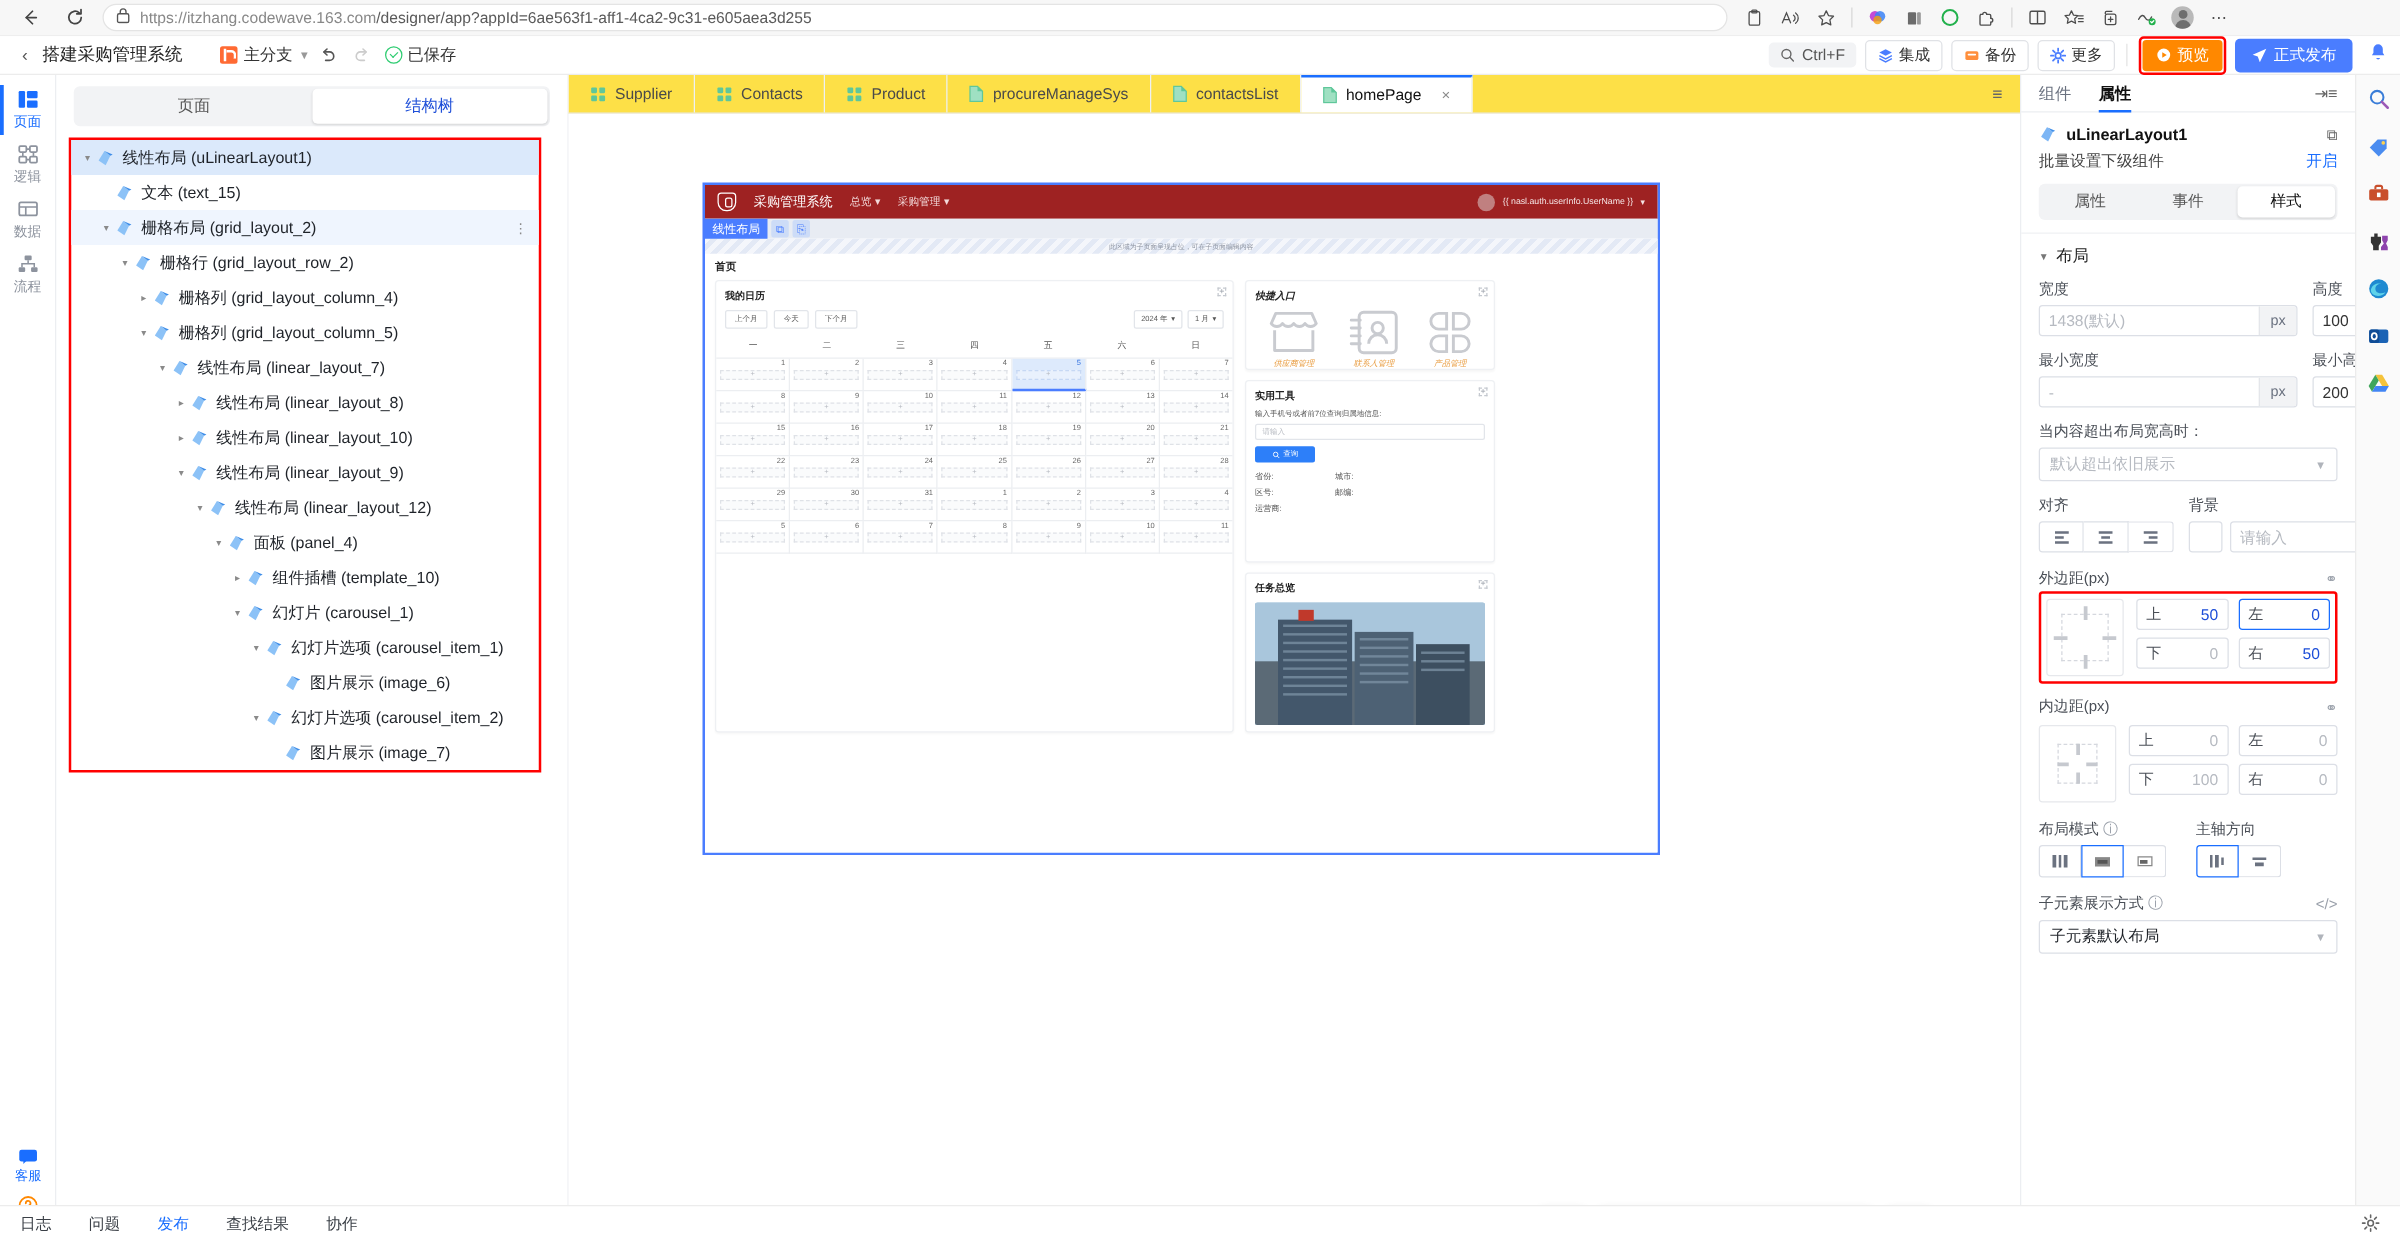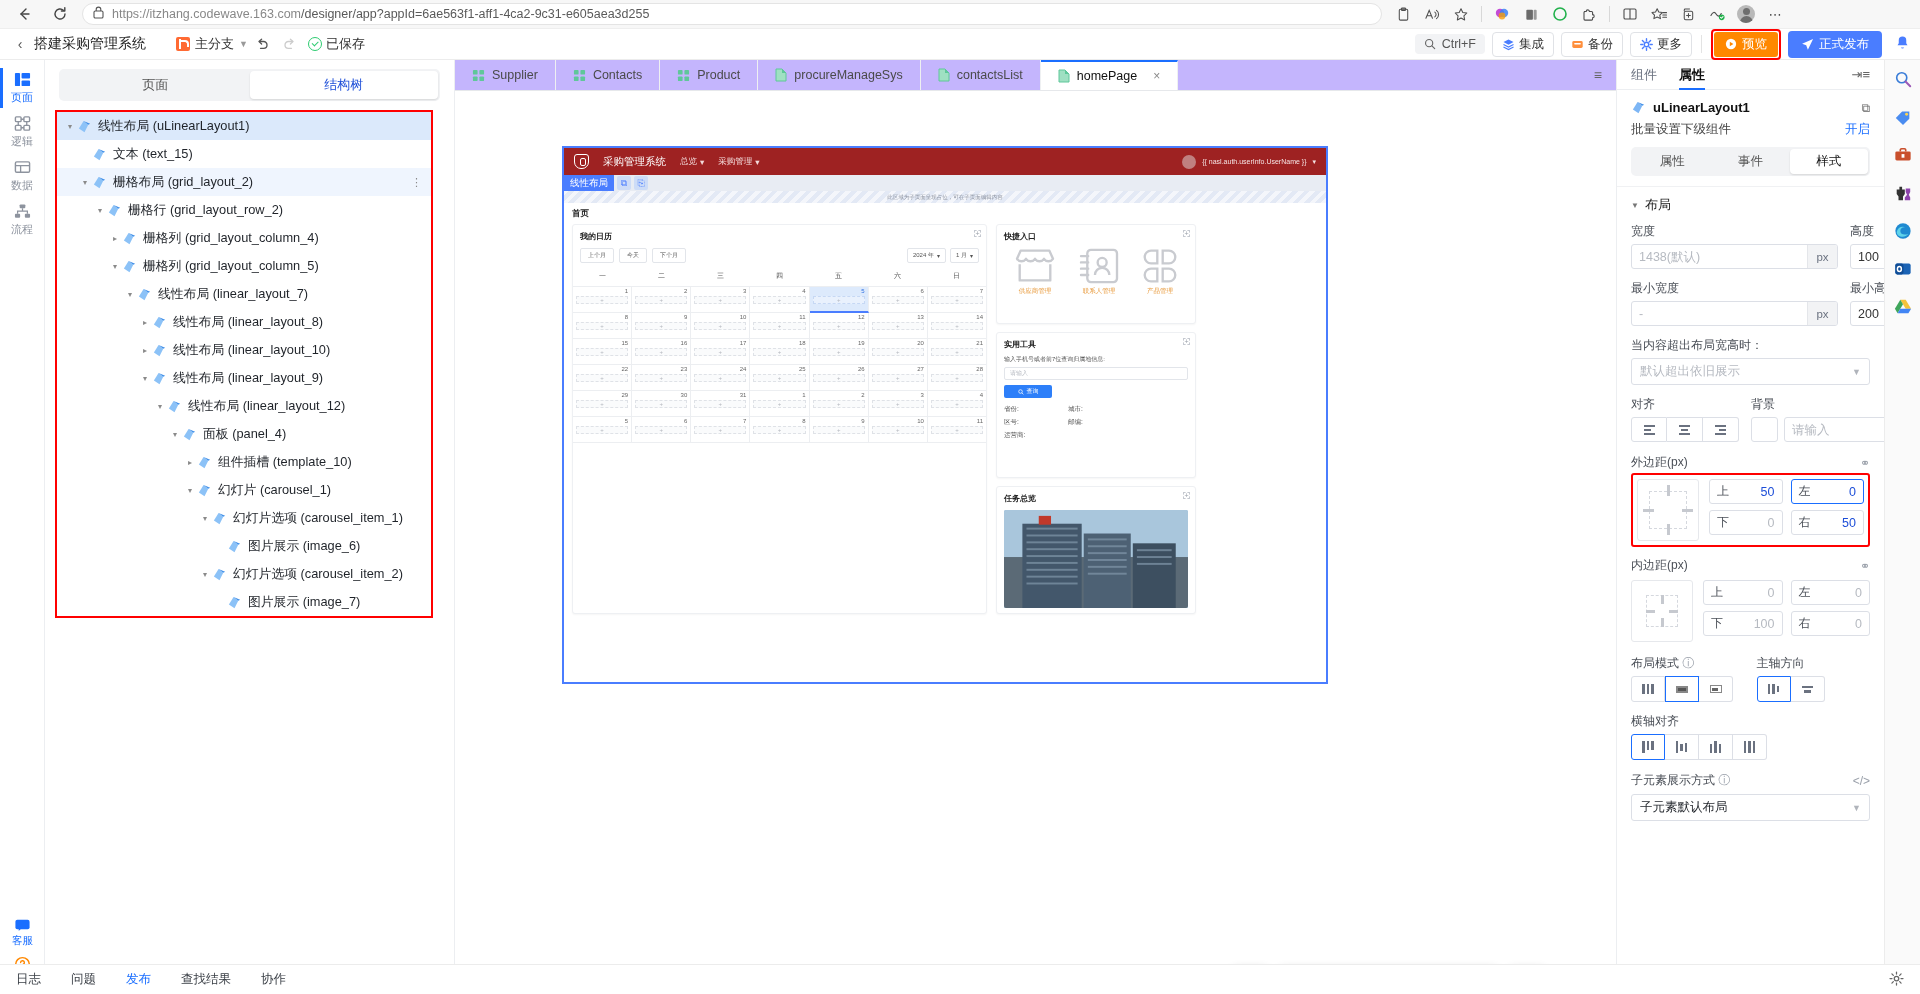"Supplier" #page-tabs { background: #c4b5fd -> #fde047 }
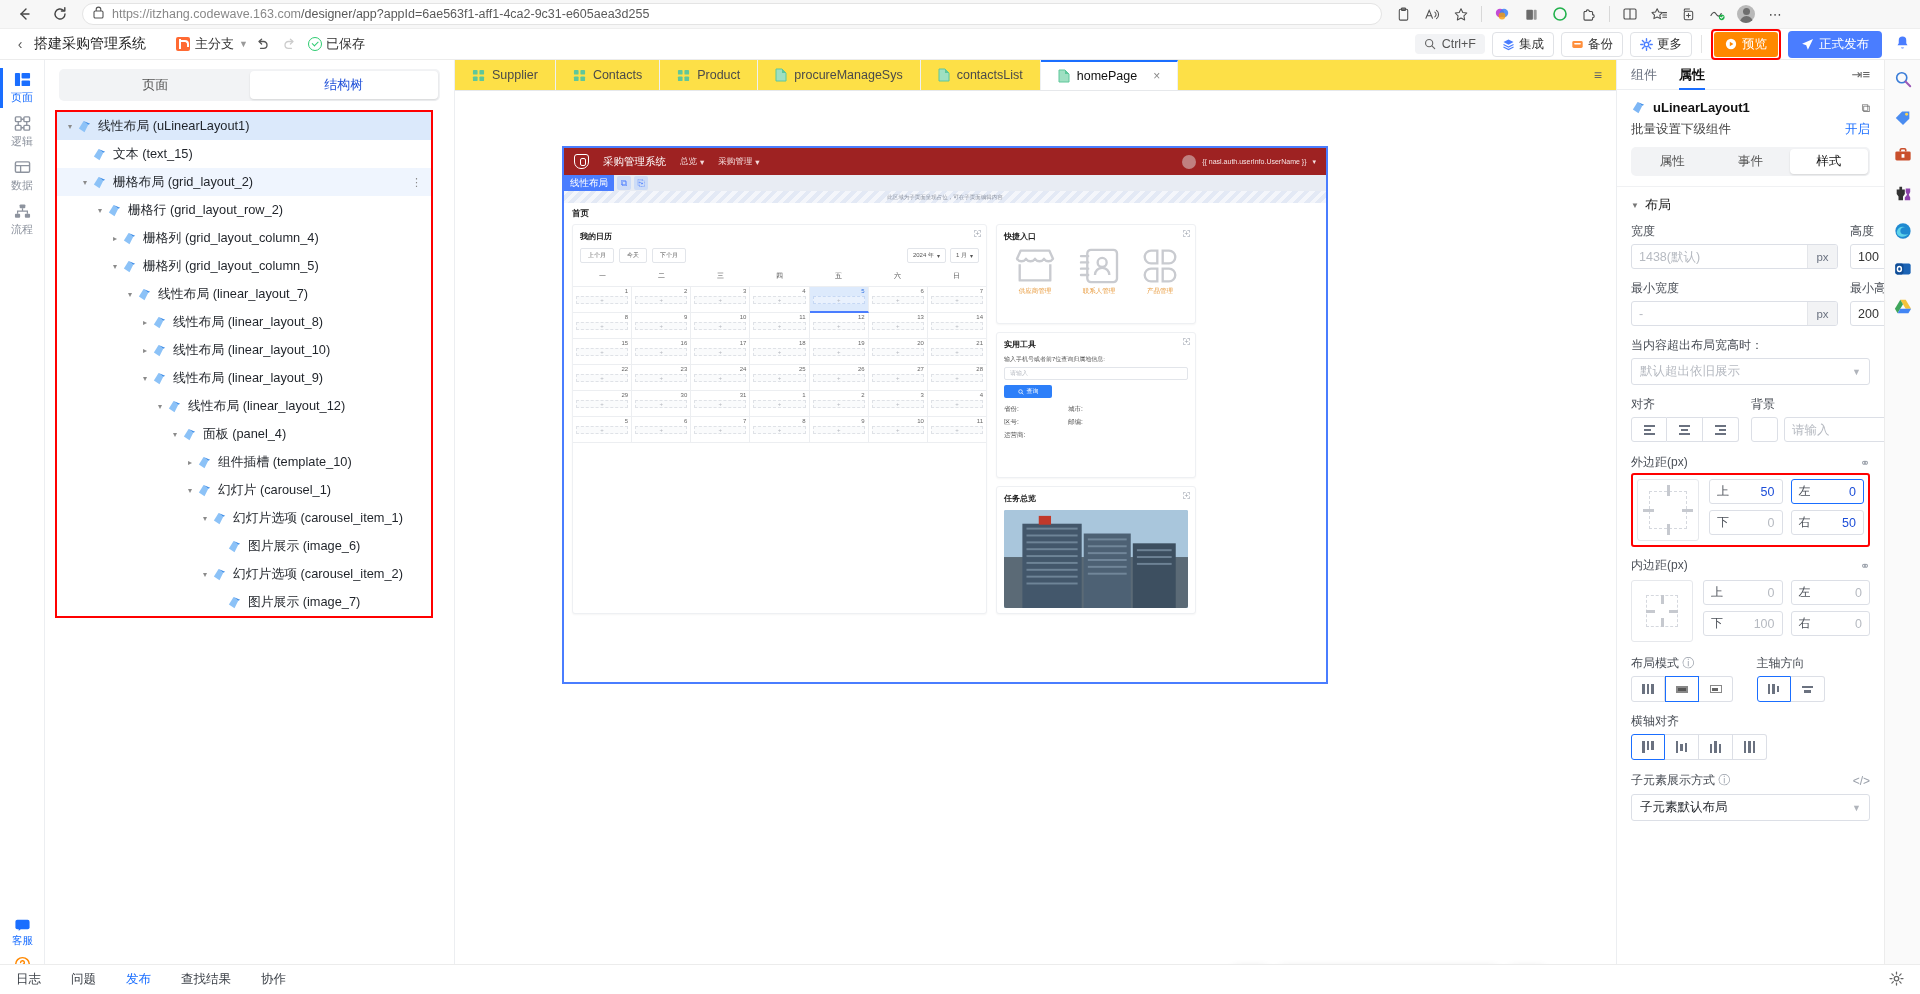"快捷入口" #quick-card { font-style: none -> italic; height: 100px -> 72px }
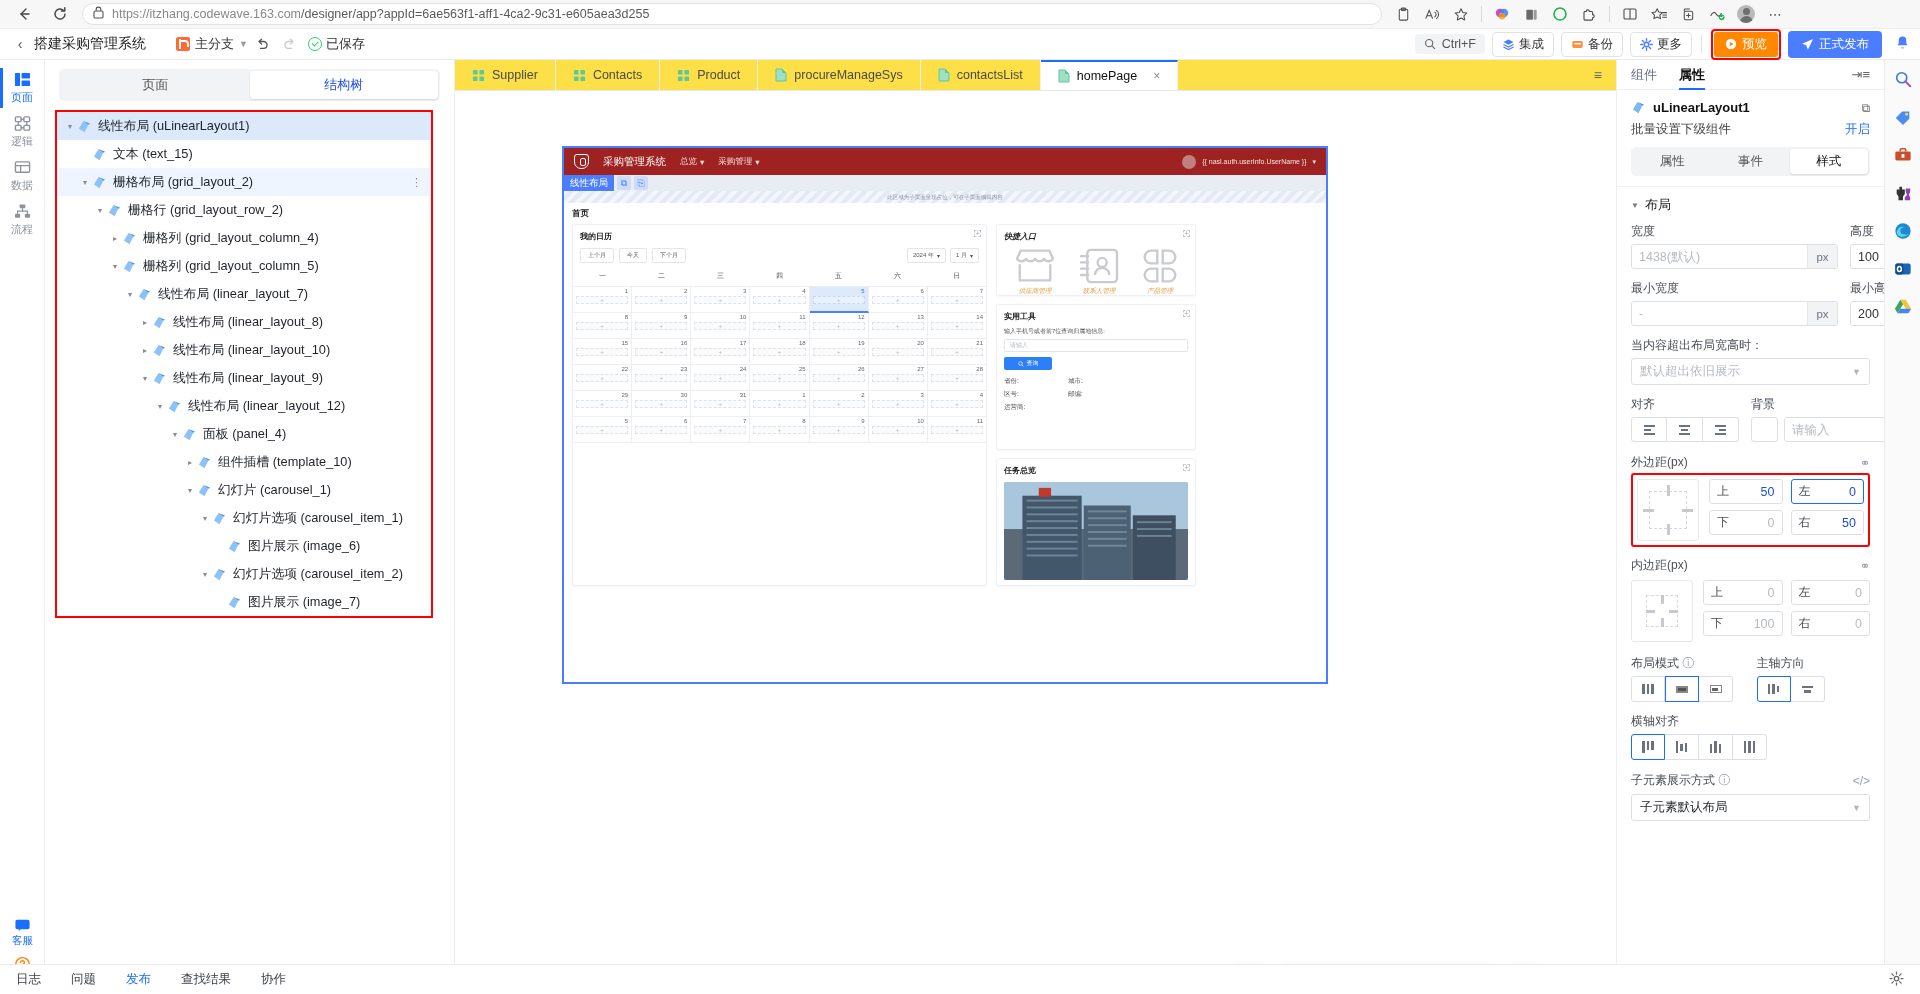"横轴对齐" div { html: <div> <div>横轴对齐</div> <div> <div> <span> <b></b> <b></b> <b></b> </span> </div> <div> <span> <b></b> <b></b> <b></b> </span> </div> <div> <span> <b></b> <b></b> <b></b> </span> </div> <div> <span> <b></b> <b></b> <b></b> </span> </div> </div> </div> -> none }
